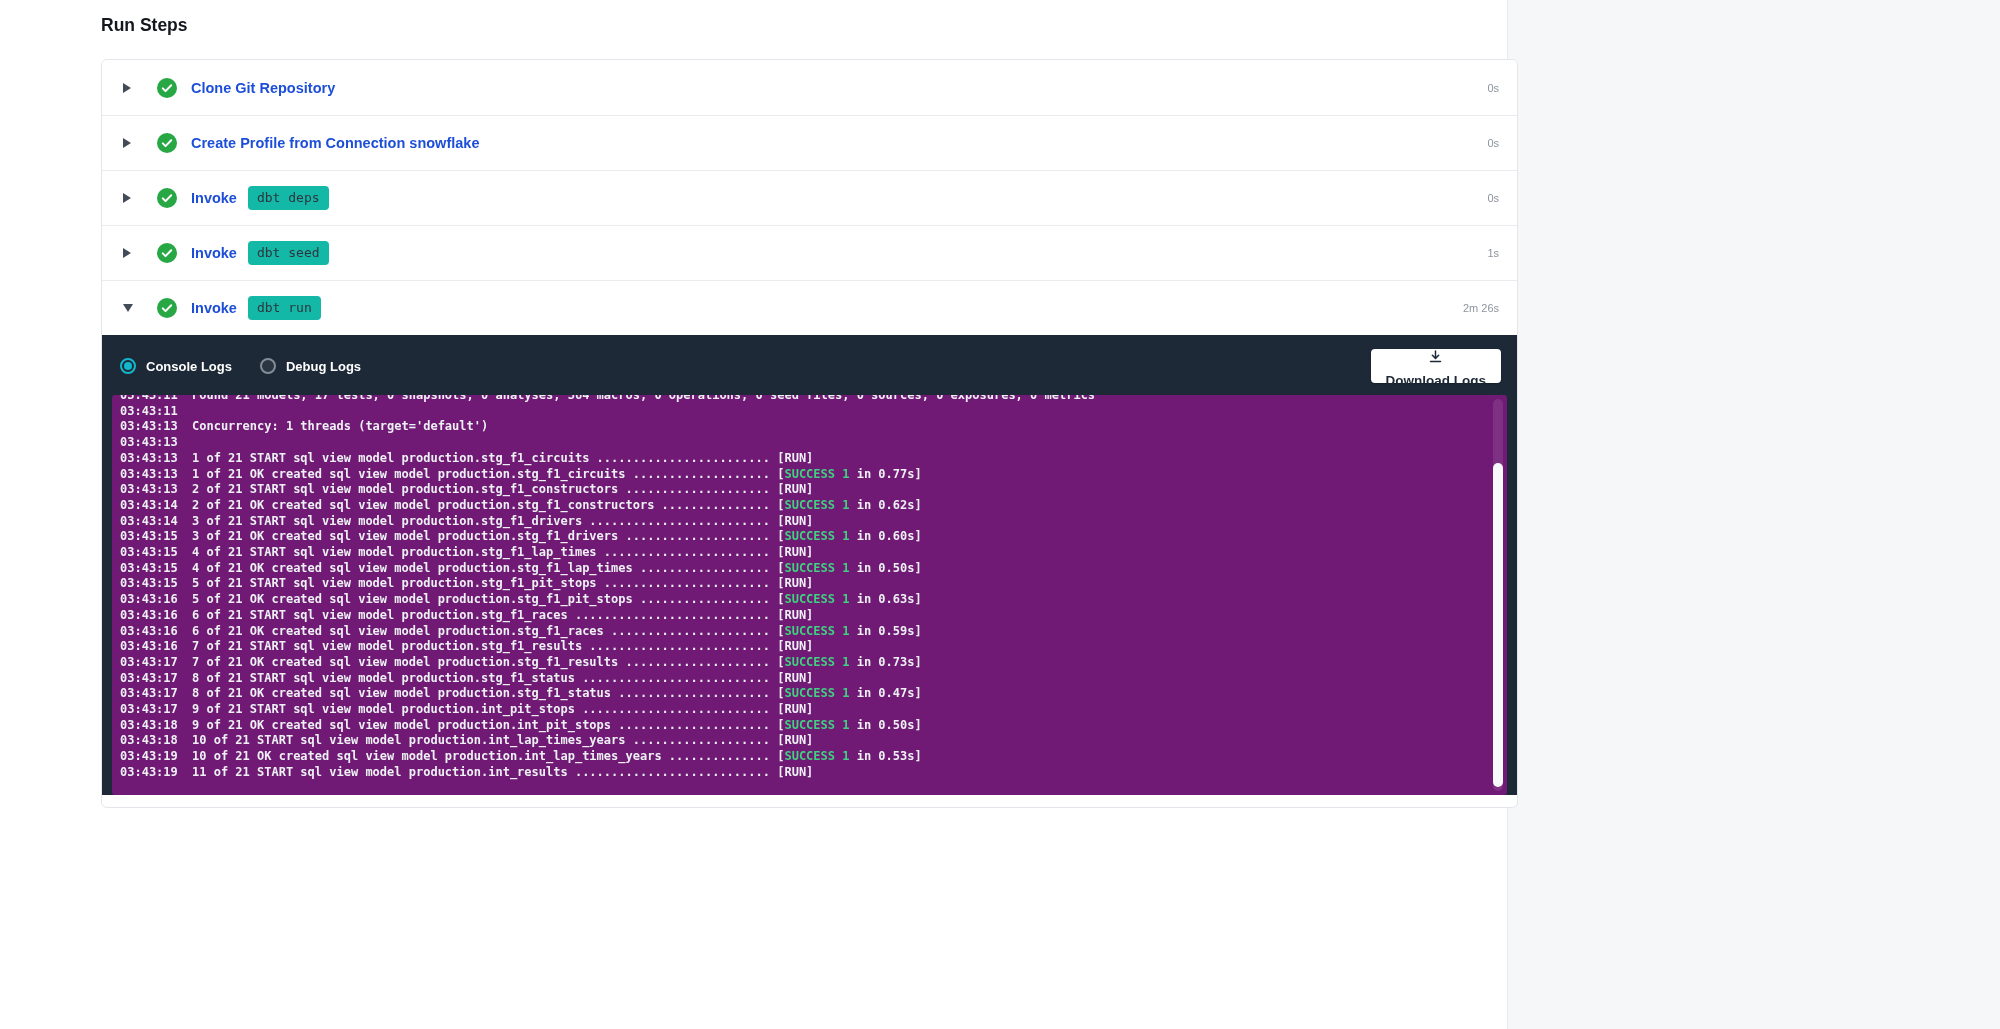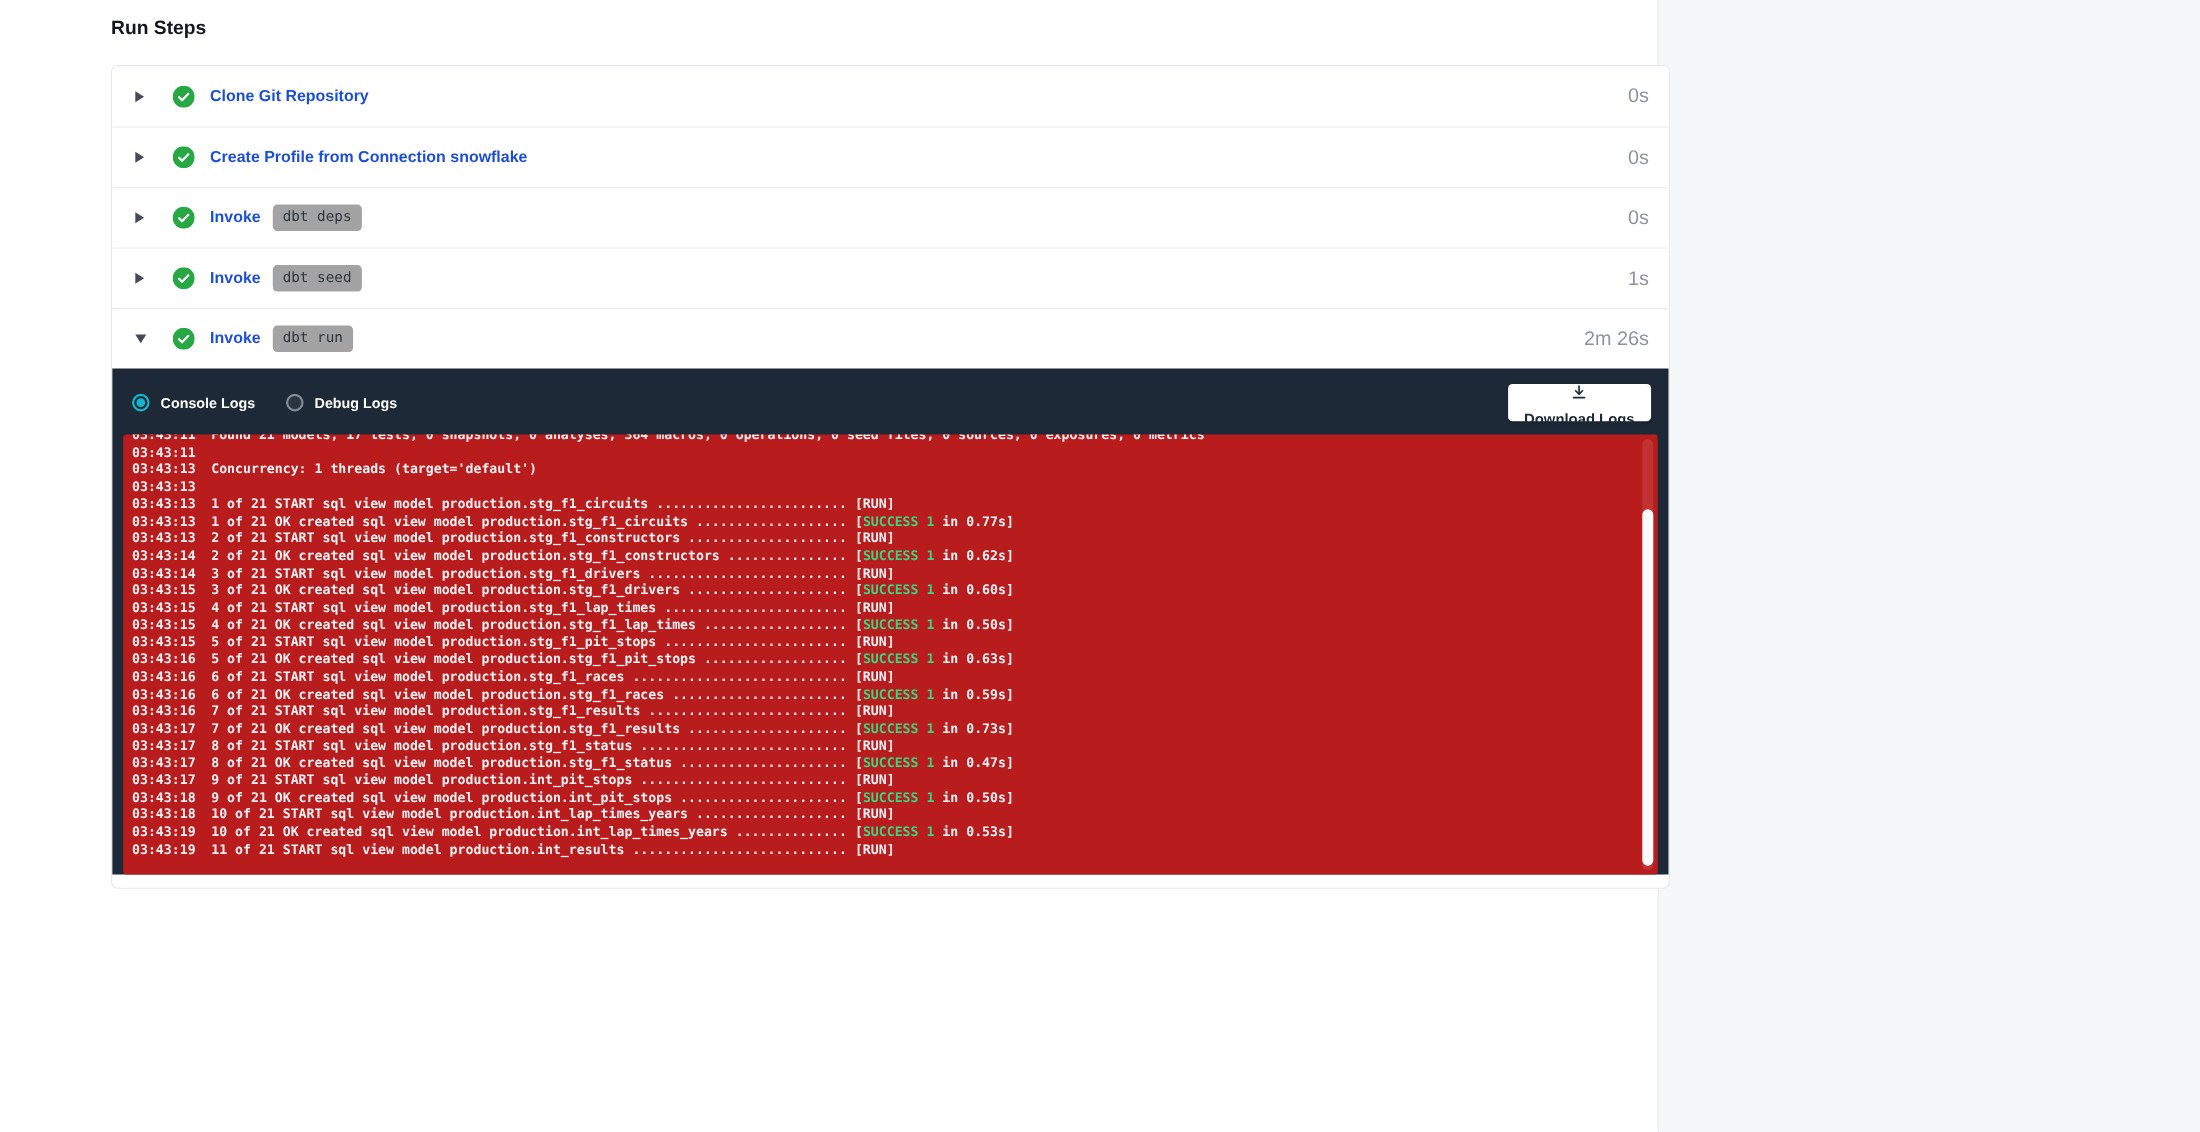"0s" .duration { font-size: 18px -> 11px }
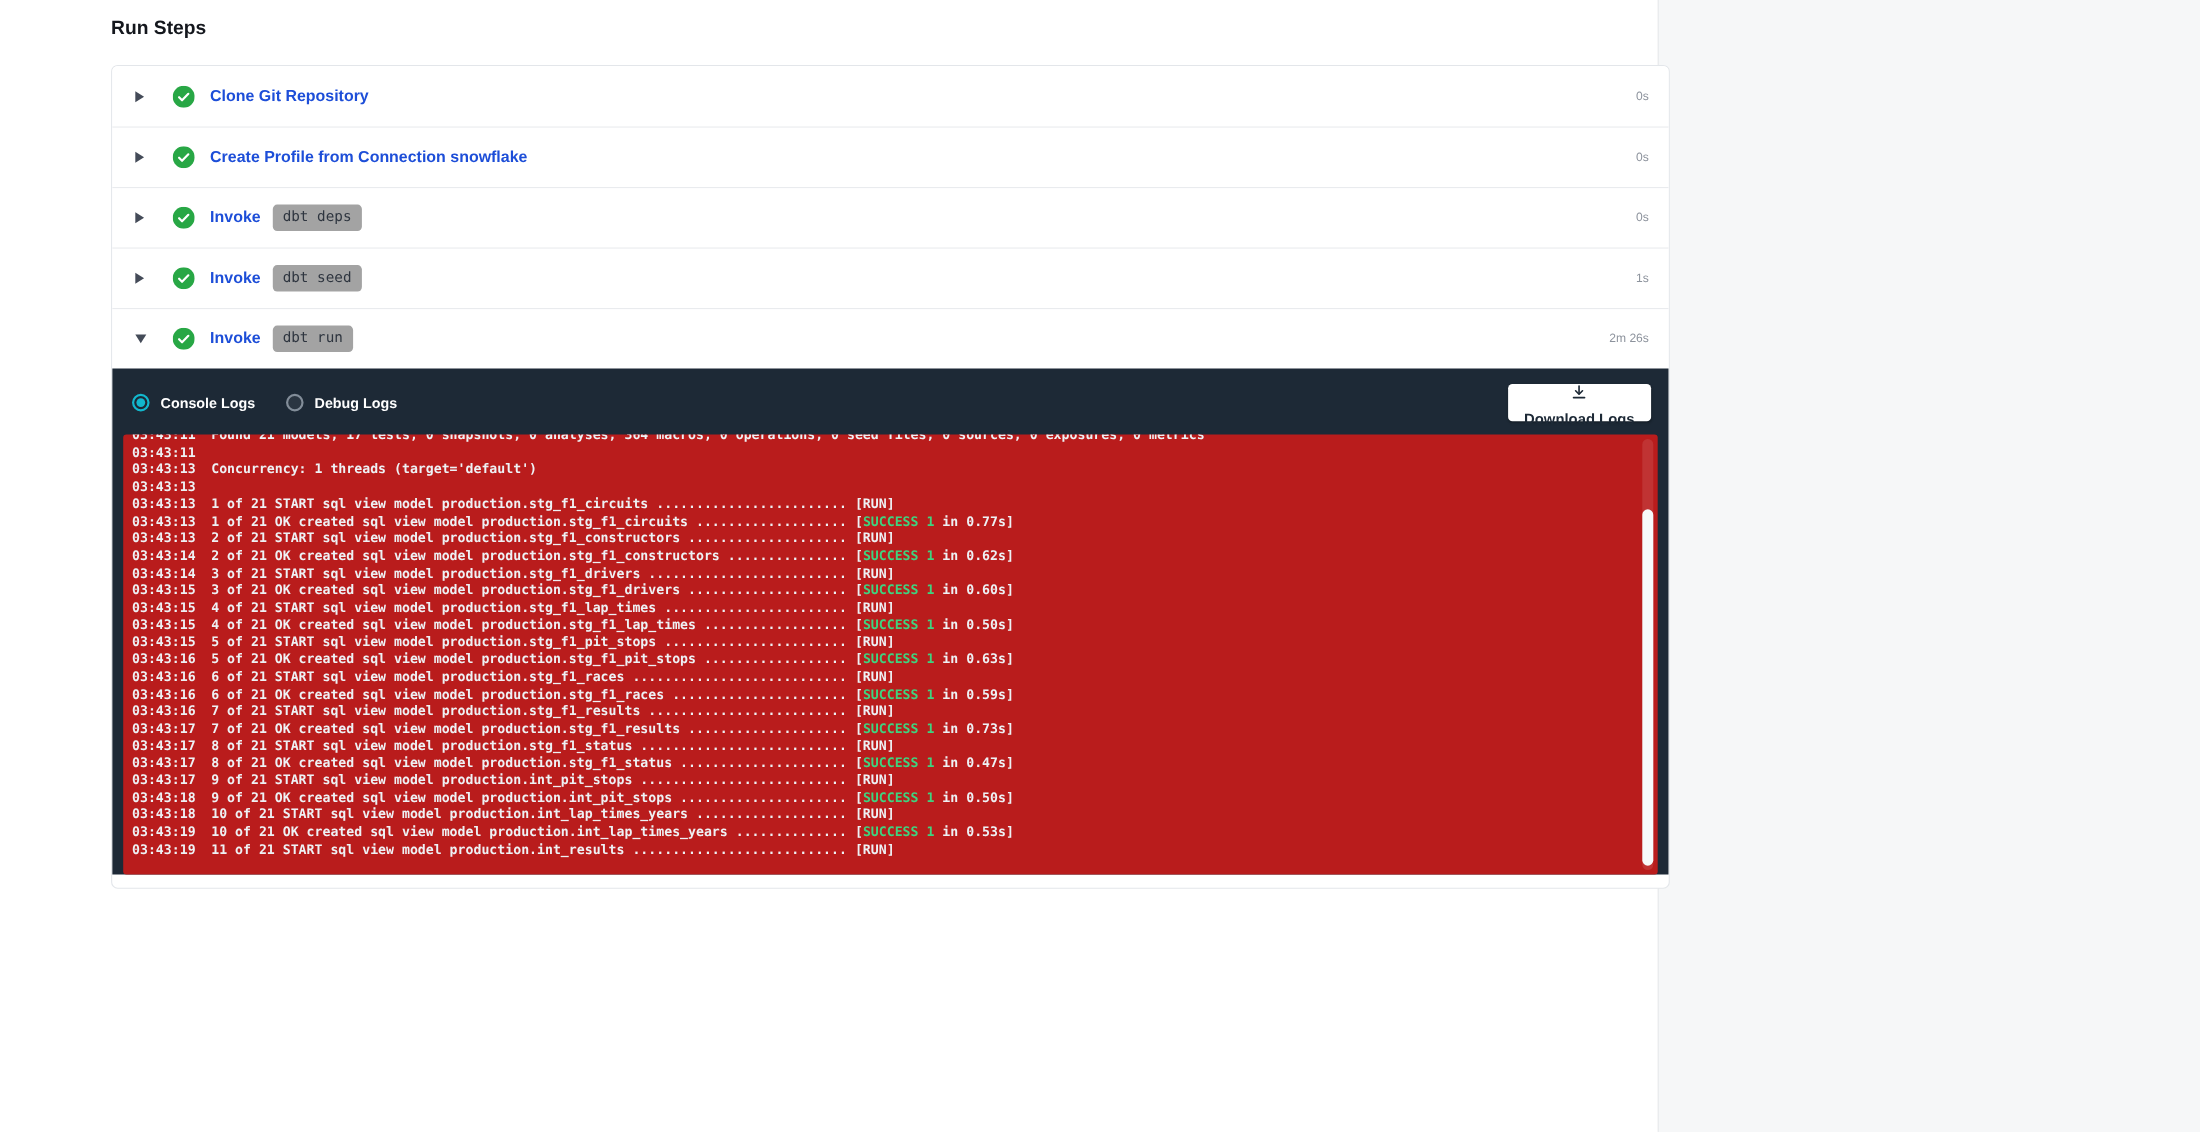"dbt deps" .cmd-pill { background: #a3a3a3 -> #14b8a6 }
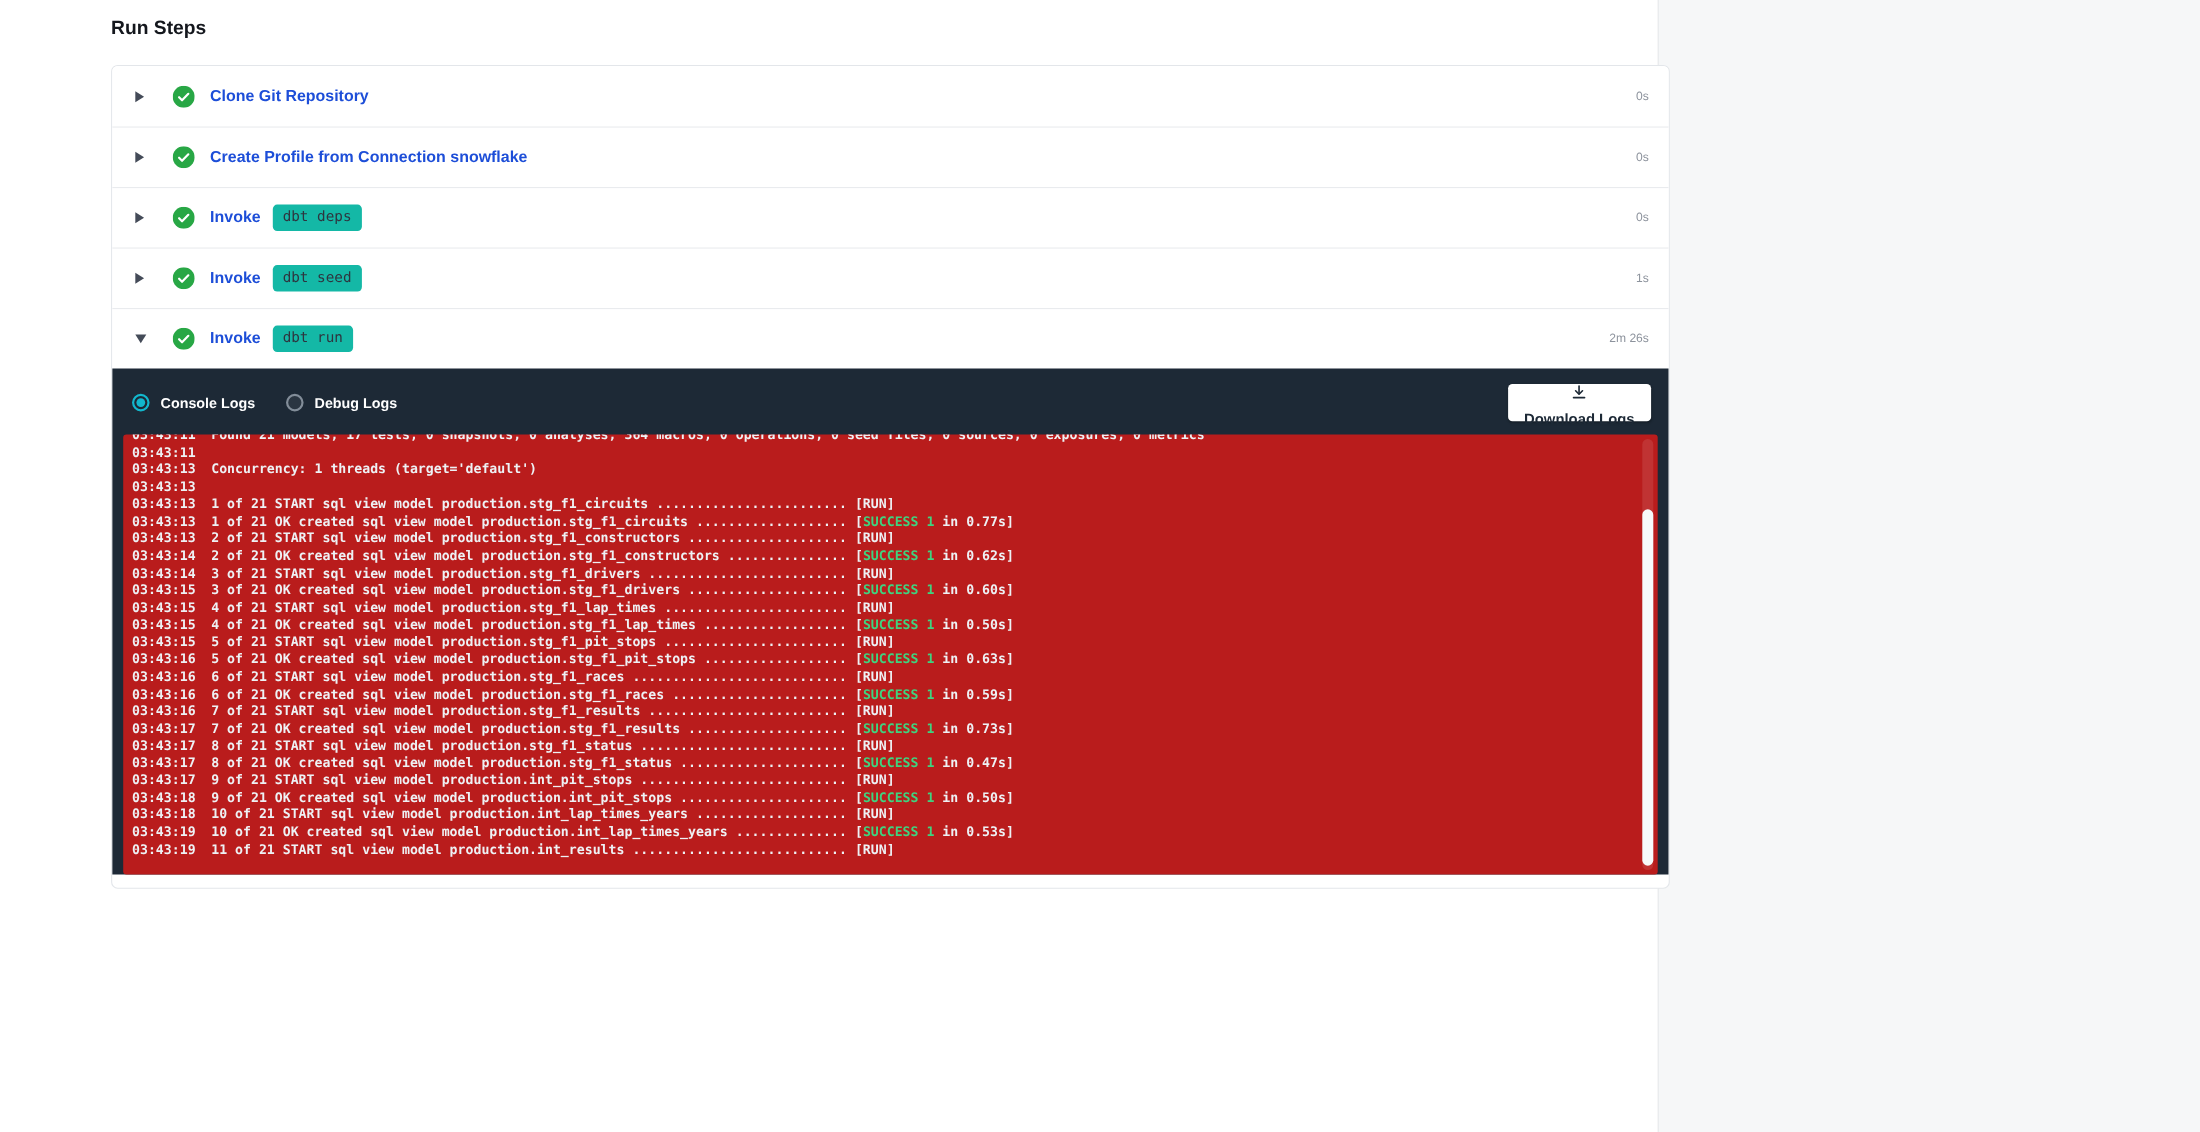"03:43:11" .log-area { background: #b91c1c -> #701a75 }
